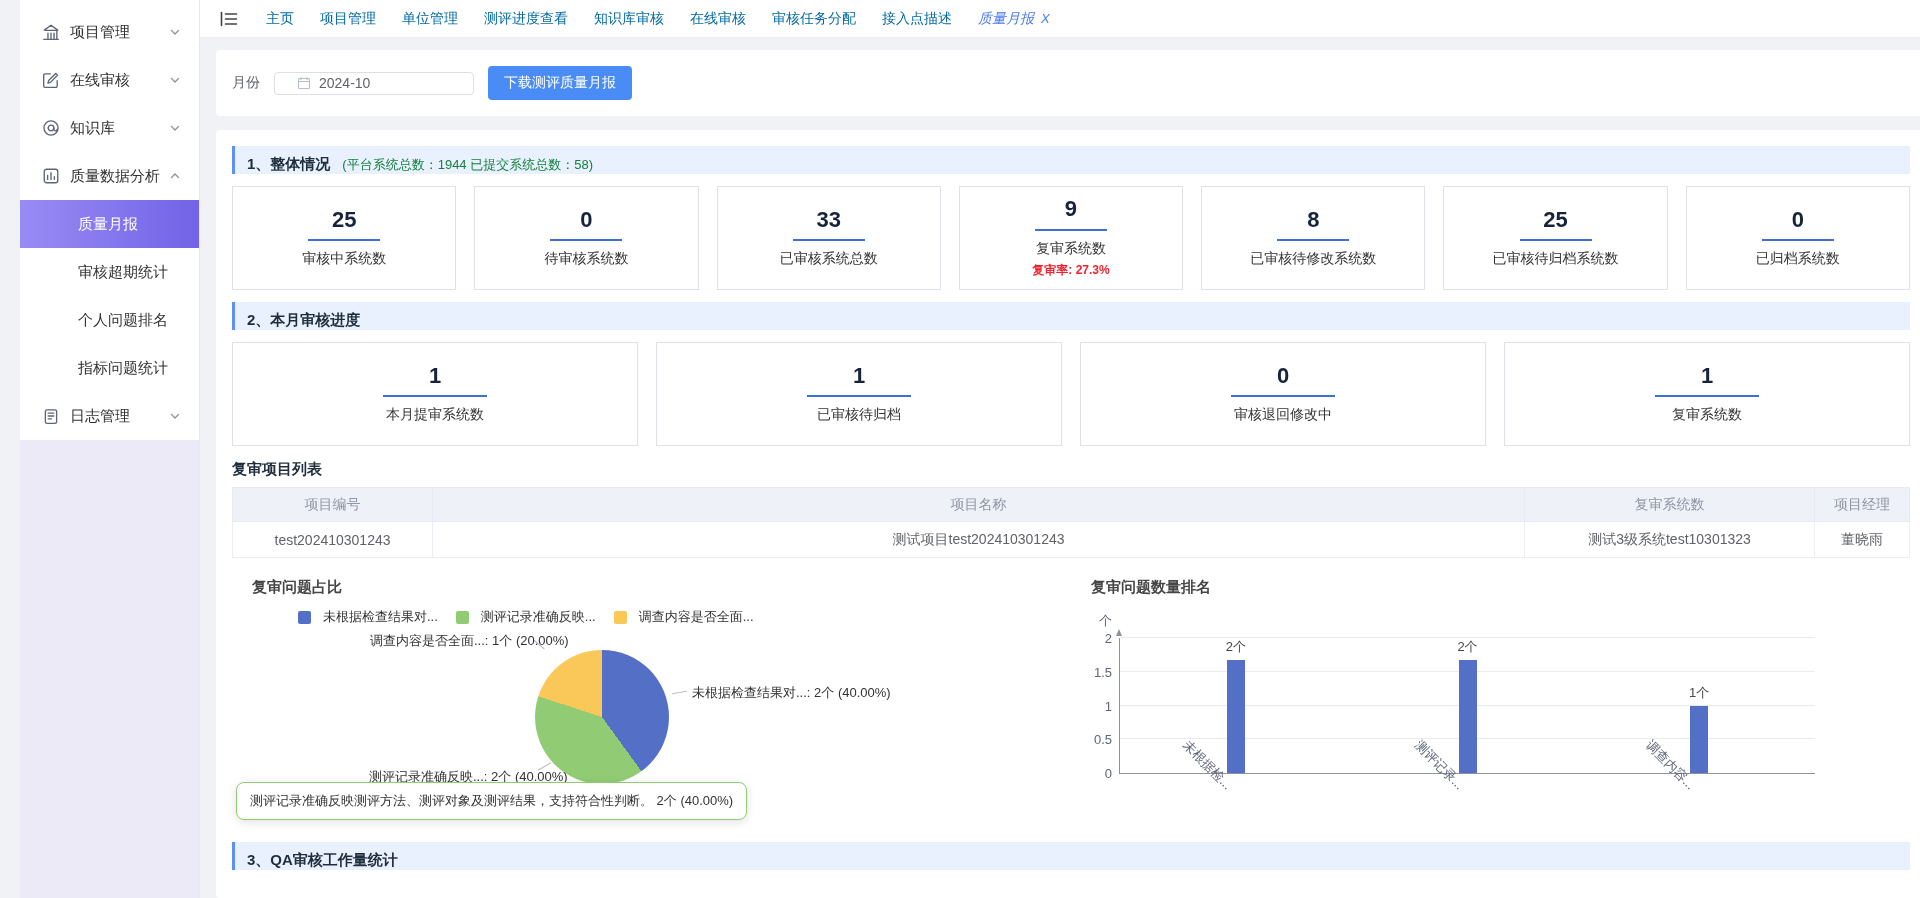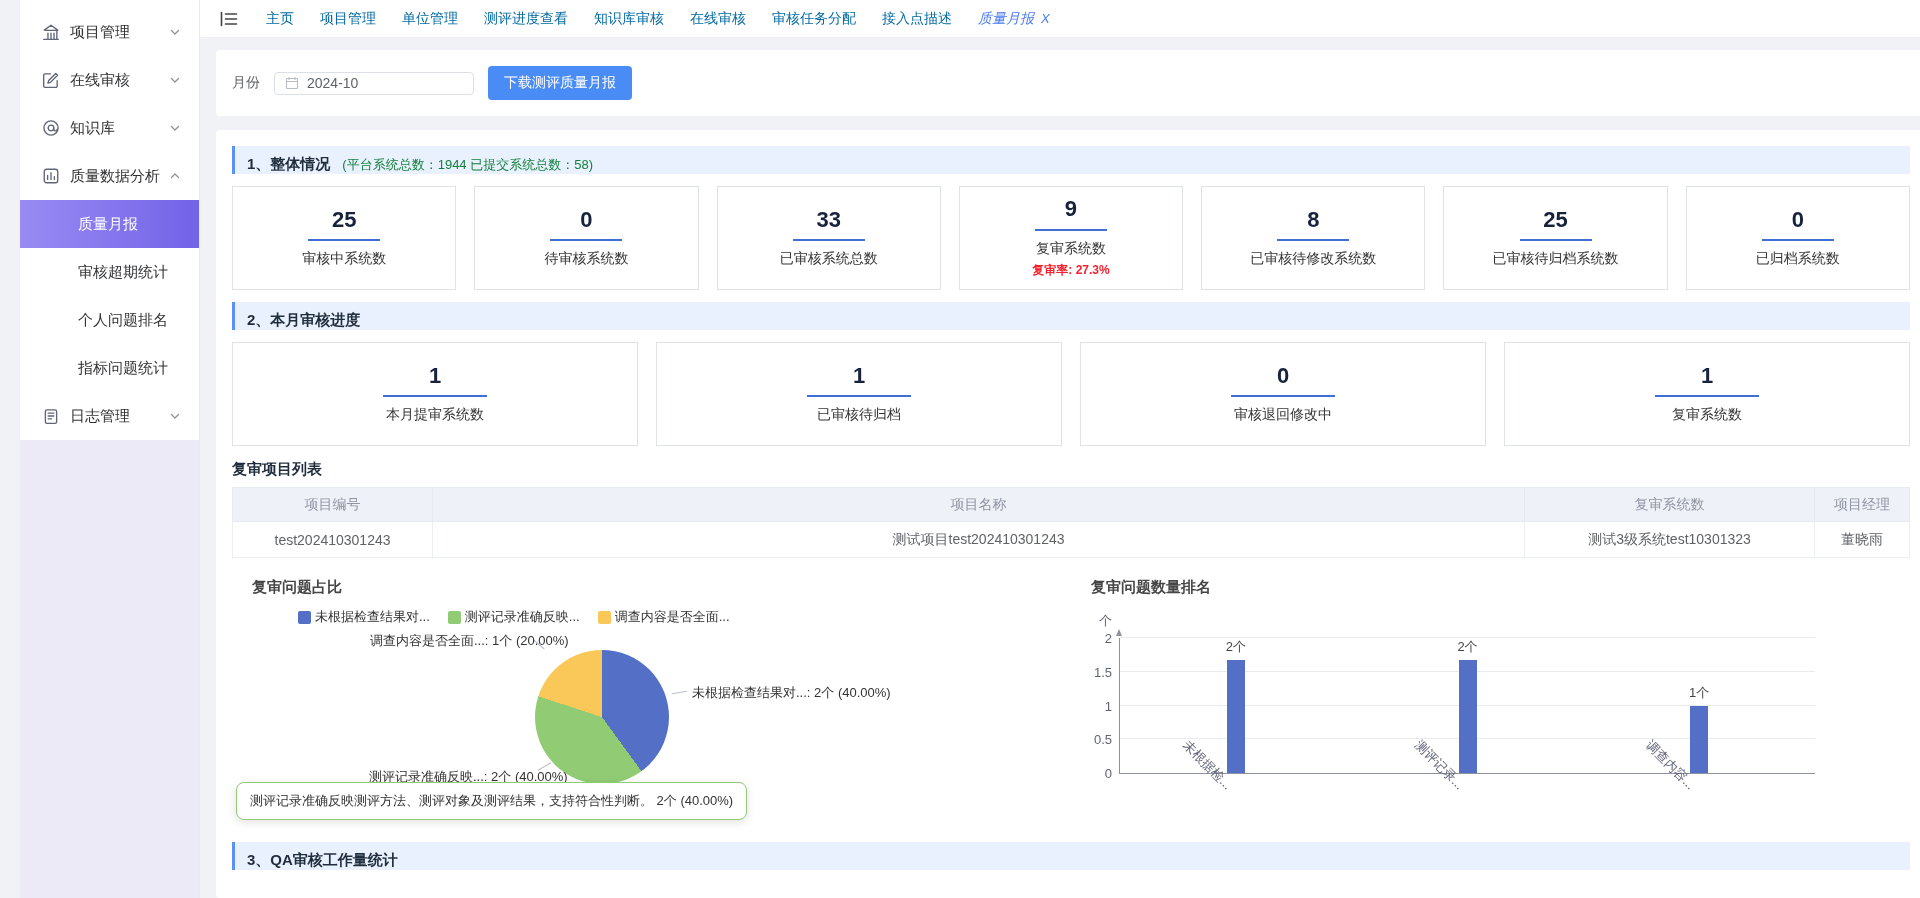"2024-10" .date-input { padding: 0 10px -> 0 22px }
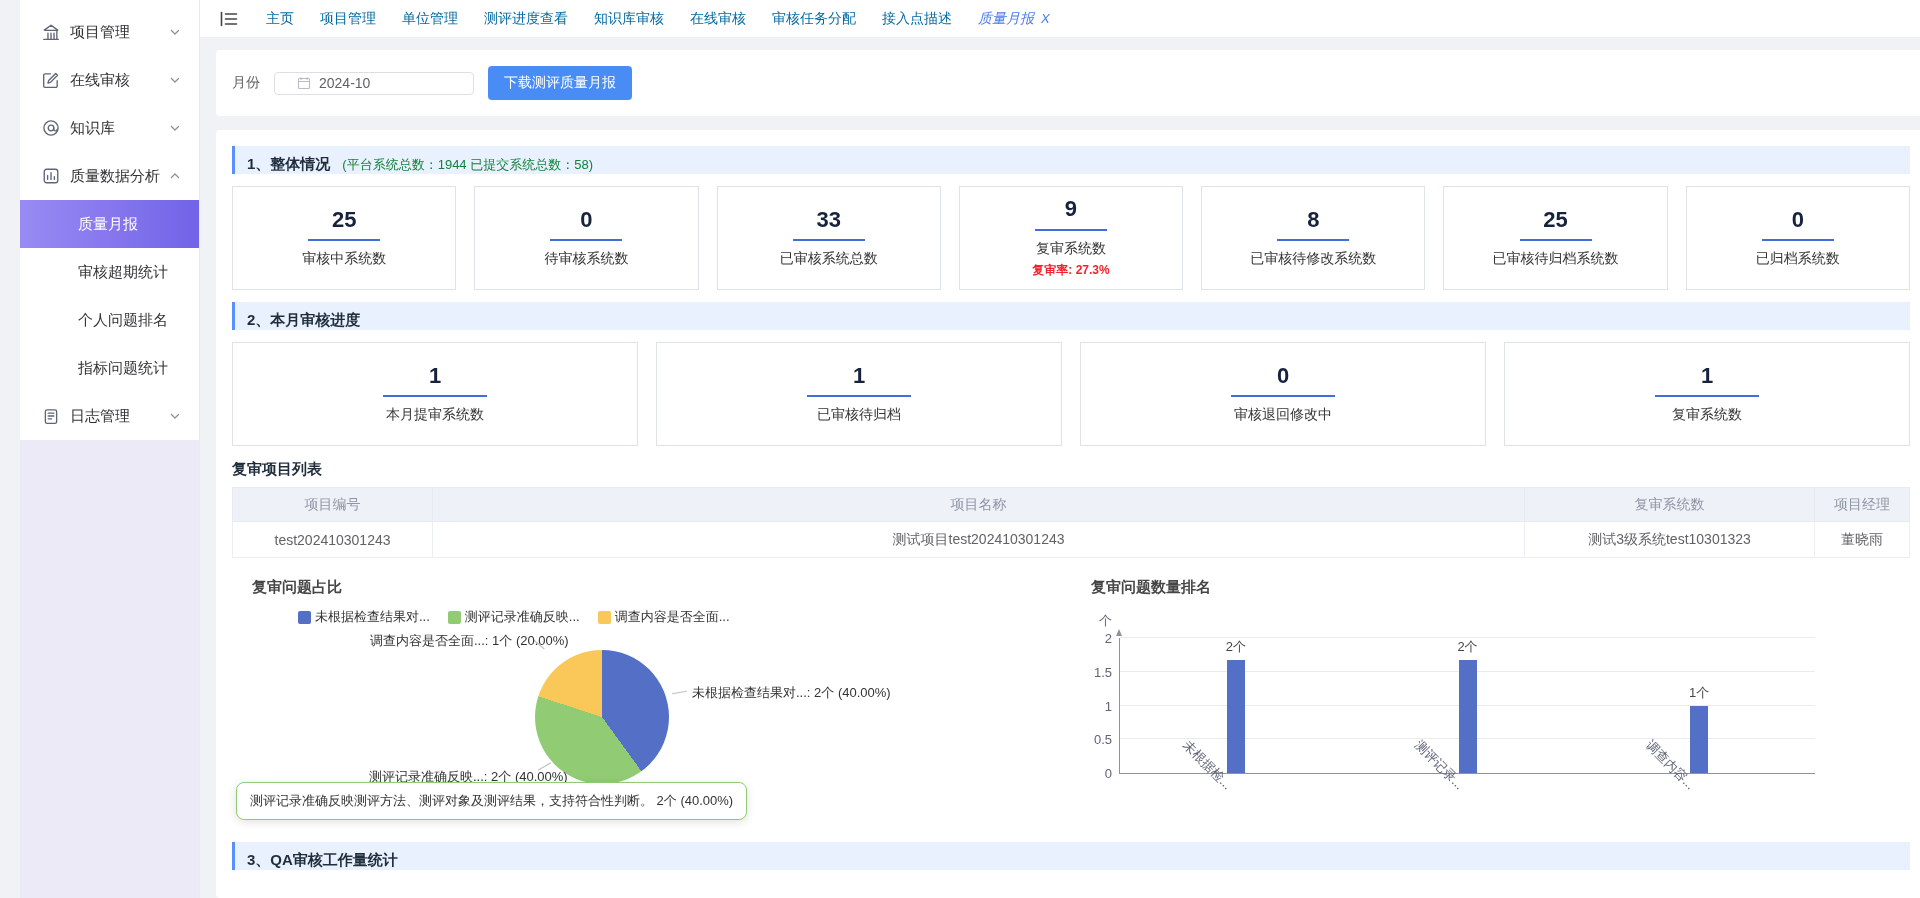"未根据检查结果对..." .legend-item { gap: 4px -> 12px }
